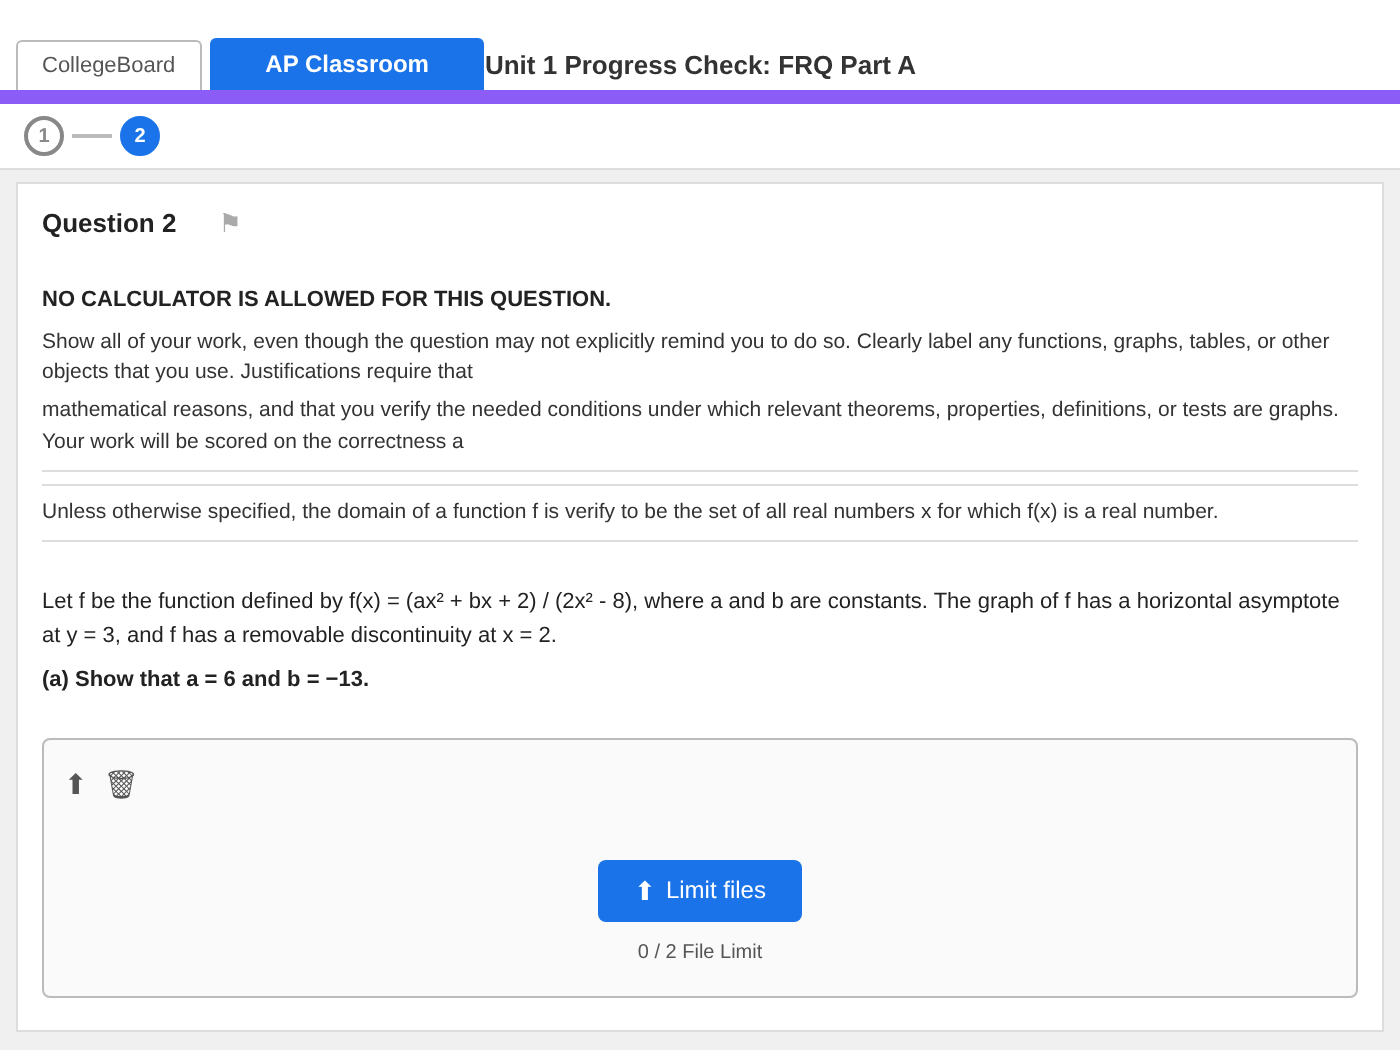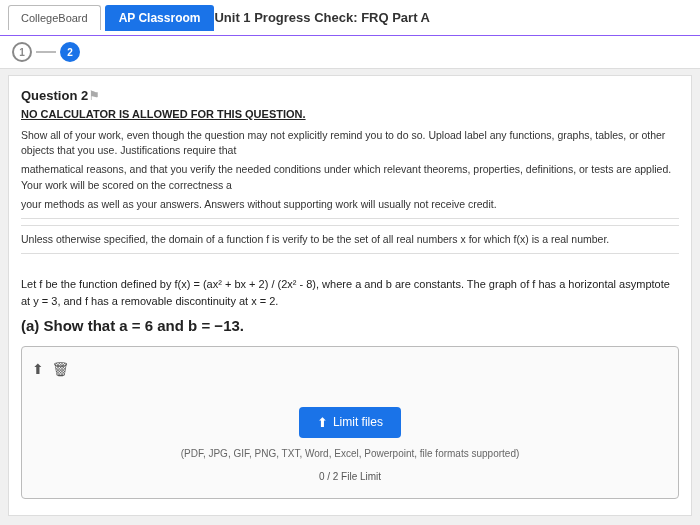"CollegeBoard" .top-bar { align-items: center -> flex-end; border-bottom: 1px solid #8b5cf6 -> 7px solid #8b5cf6; height: 36px -> 52px }
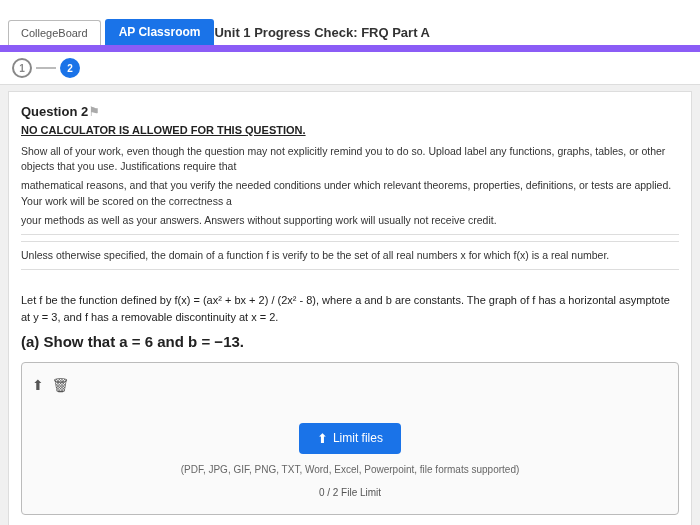"AP Classroom" .tab-ap-classroom { padding: 6px 14px -> 6px 28px }
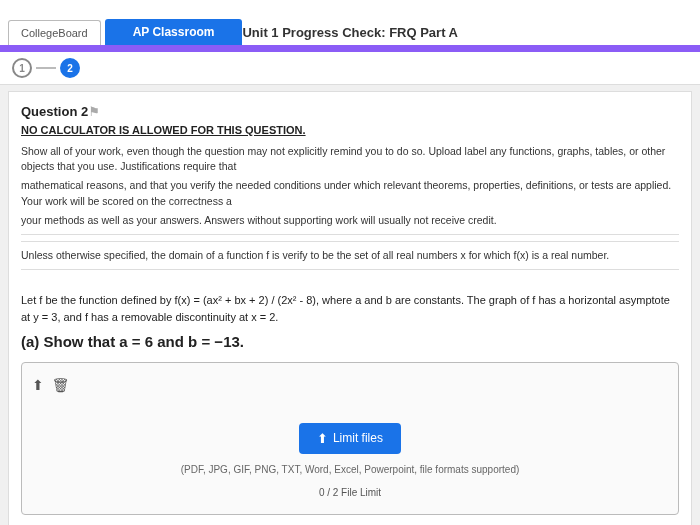"Question 2" .question-header { gap: 0 -> 21px; margin-bottom: 0 -> 20px }
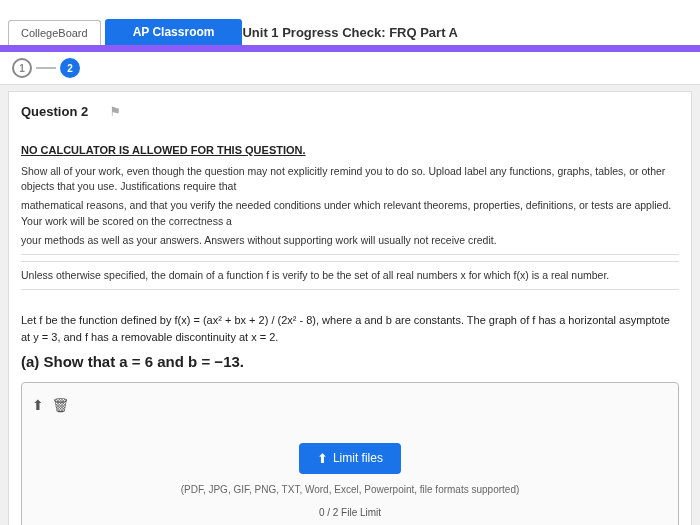"NO CALCULATOR IS ALLOWED FOR" .no-calc { text-decoration: underline -> none }
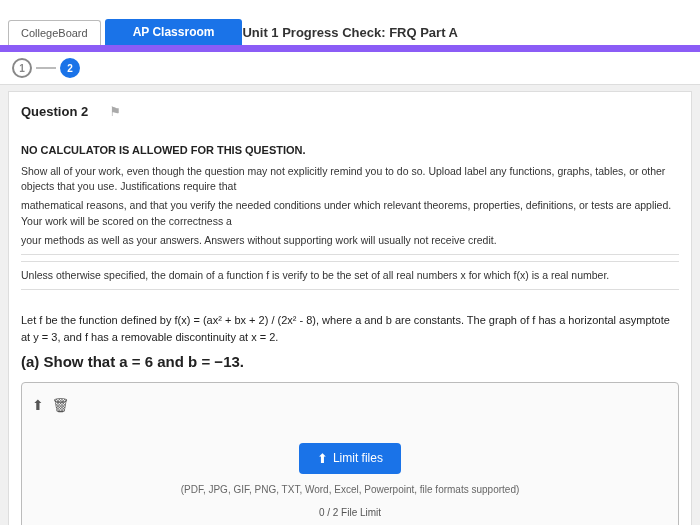"Show all of your work," div.instructions { text: Upload -> Clearly }
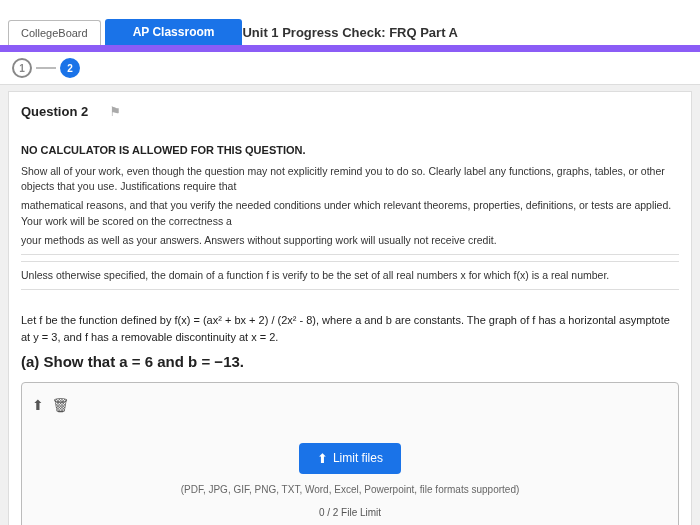"mathematical reasons, and that you" div.instructions { text: applied -> graphs }
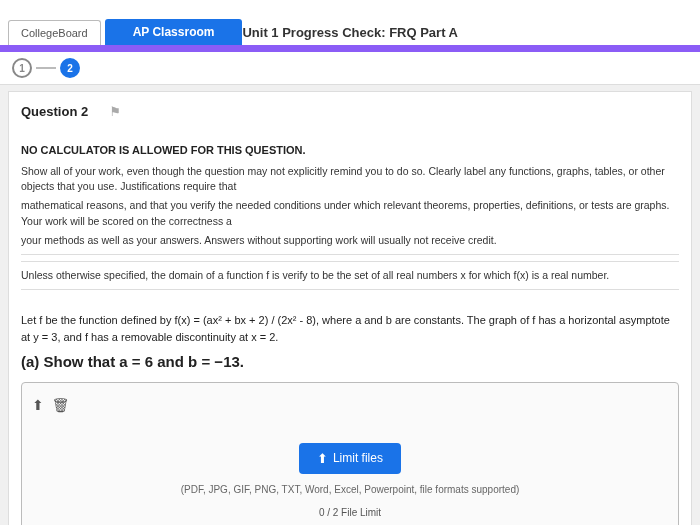"your methods as well as" div.instructions { html: <div>your methods as well as your answers. Answers without supporting work will usually not receive credit.</div> -> none }
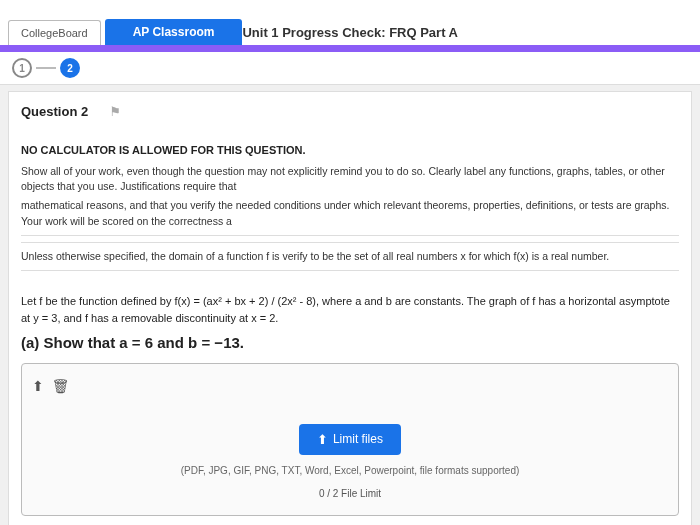"(a) Show that a =" .part-label { font-size: 15px -> 11px; margin: 6px 0 8px 0 -> 6px 0 20px 0 }
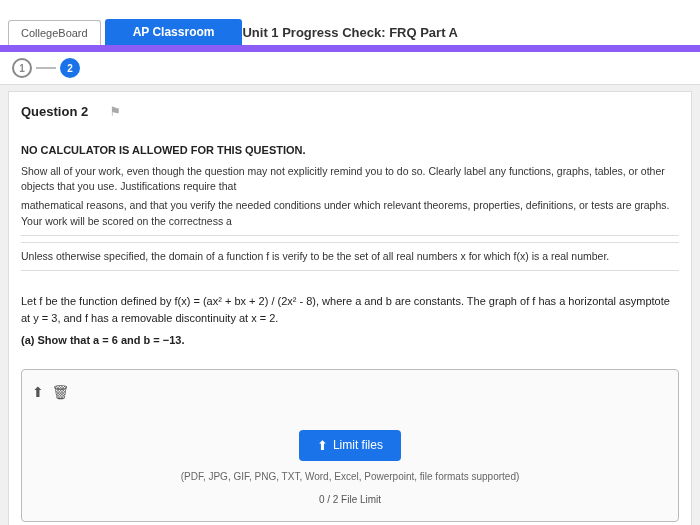"(PDF, JPG, GIF, PNG, TXT," div.upload-formats { html: <div>(PDF, JPG, GIF, PNG, TXT, Word, Excel, Powerpoint, file formats supported)</div> -> none }
